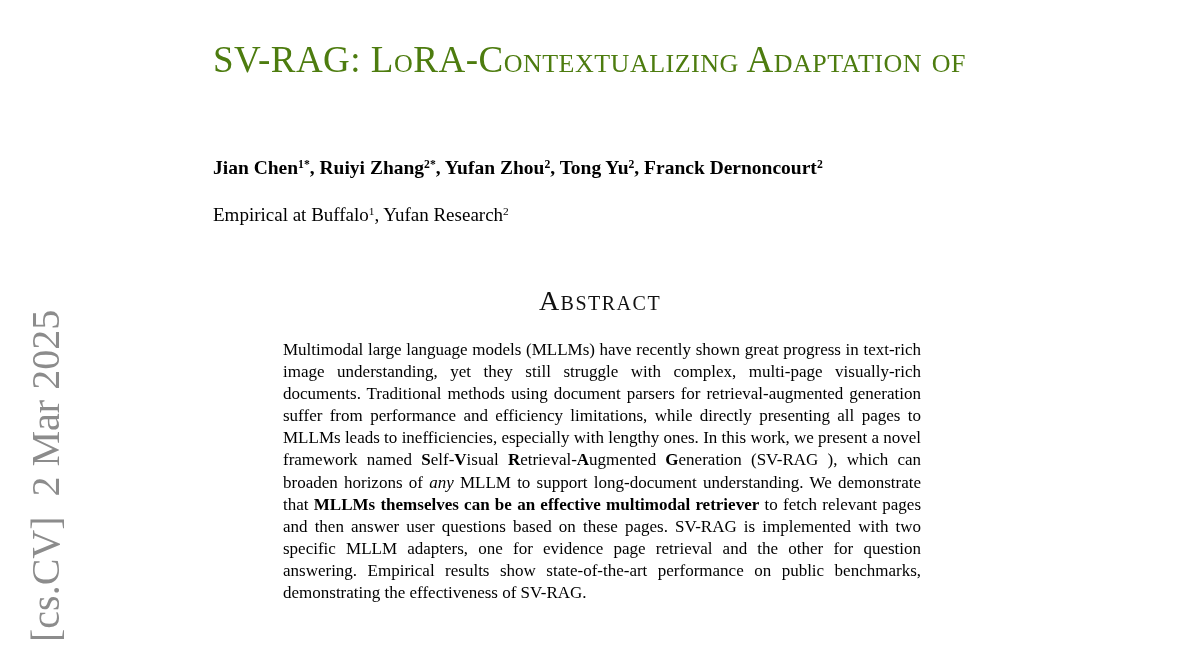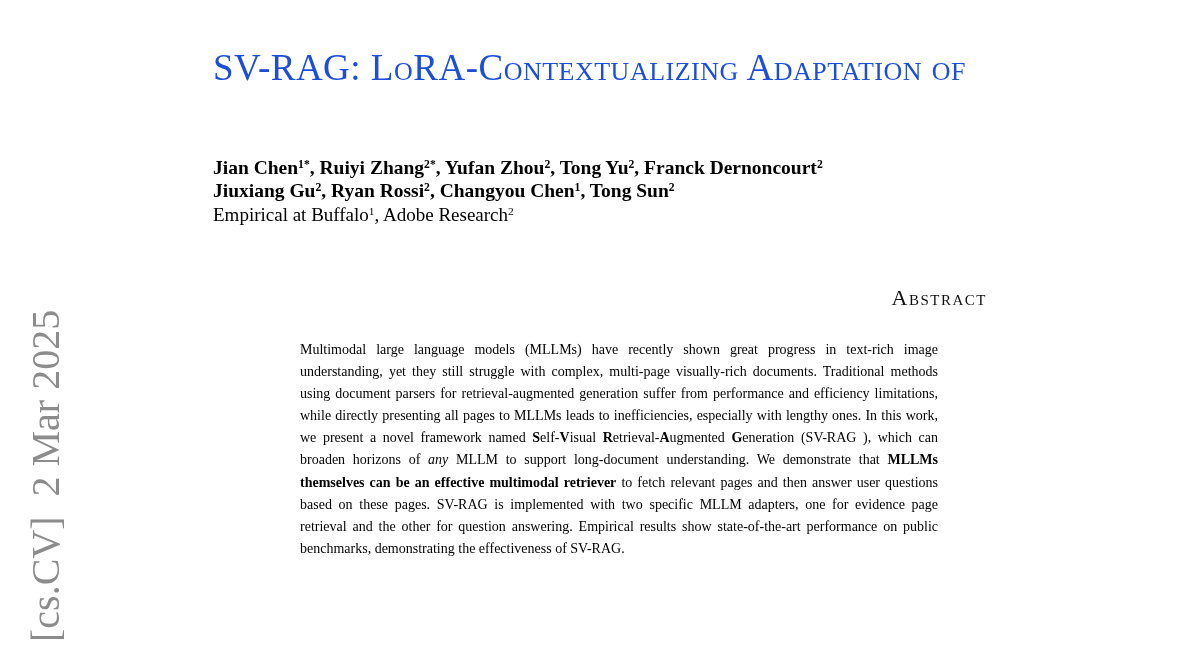"SV-RAG: LoRA-Contextualizing Adaptation" .title { color: #1d4ed8 -> #4d7c0f; top: 44px -> 36px }
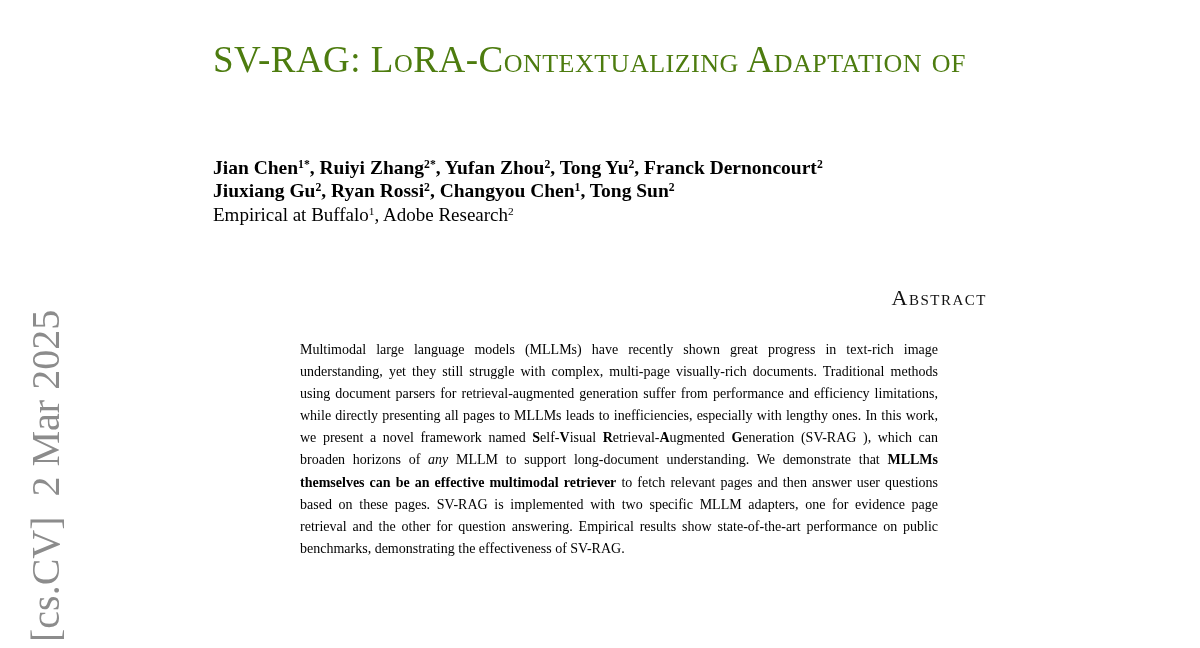"Jiuxiang Gu2, Ryan Rossi2, Changyou" div.author-line { html: <div><span>Jiuxiang Gu</span><sup>2</sup><span>, </span><span>Ryan Rossi</span><sup>2</sup><span>, </span><span>Changyou Chen</span><sup>1</sup><span>, </span><span>Tong Sun</span><sup>2</sup></div> -> none }
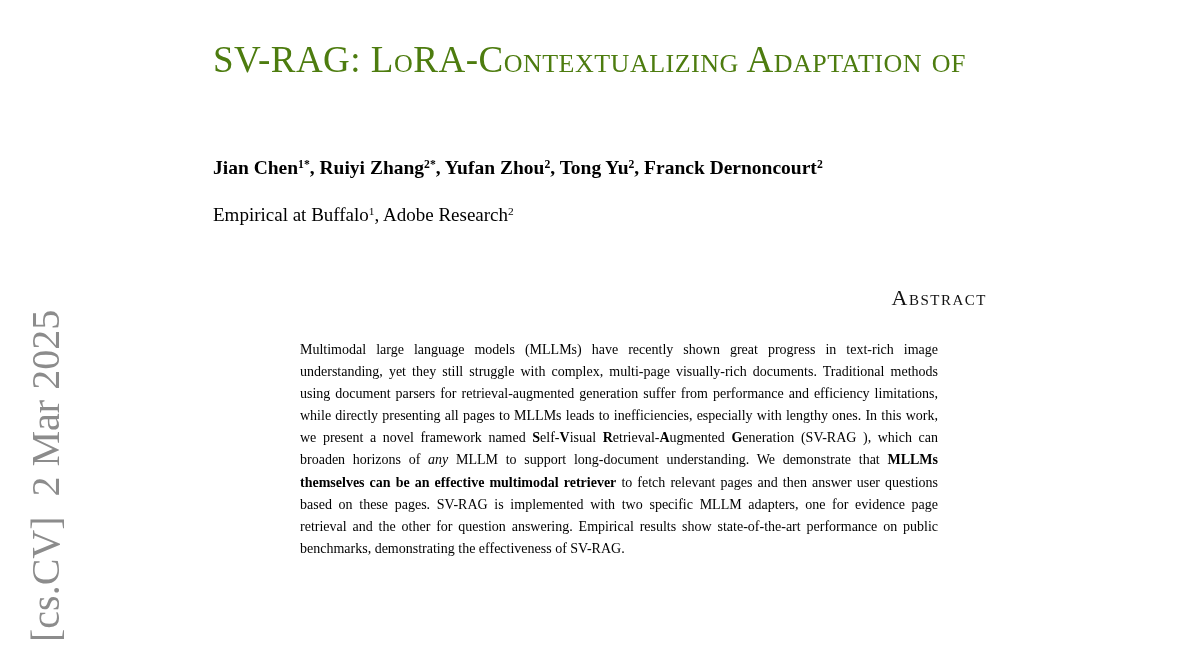", Adobe Research" span { text: Adobe -> Yufan }
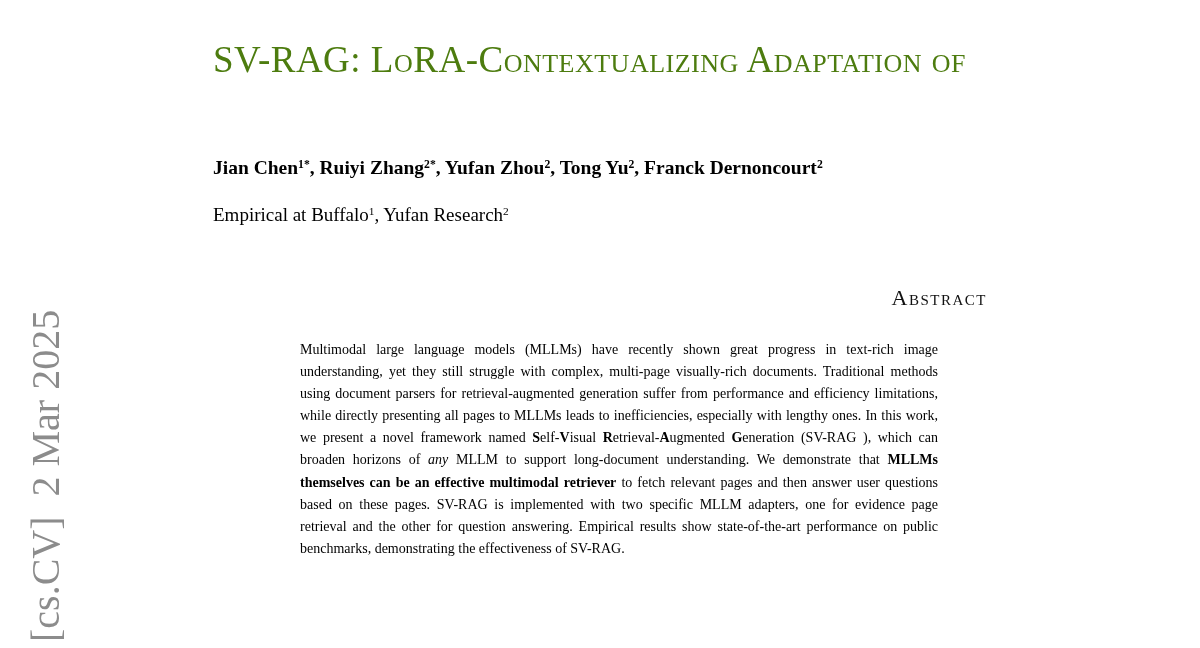"Abstract" .abstract-heading { font-size: 22px -> 28px; text-align: right -> center }
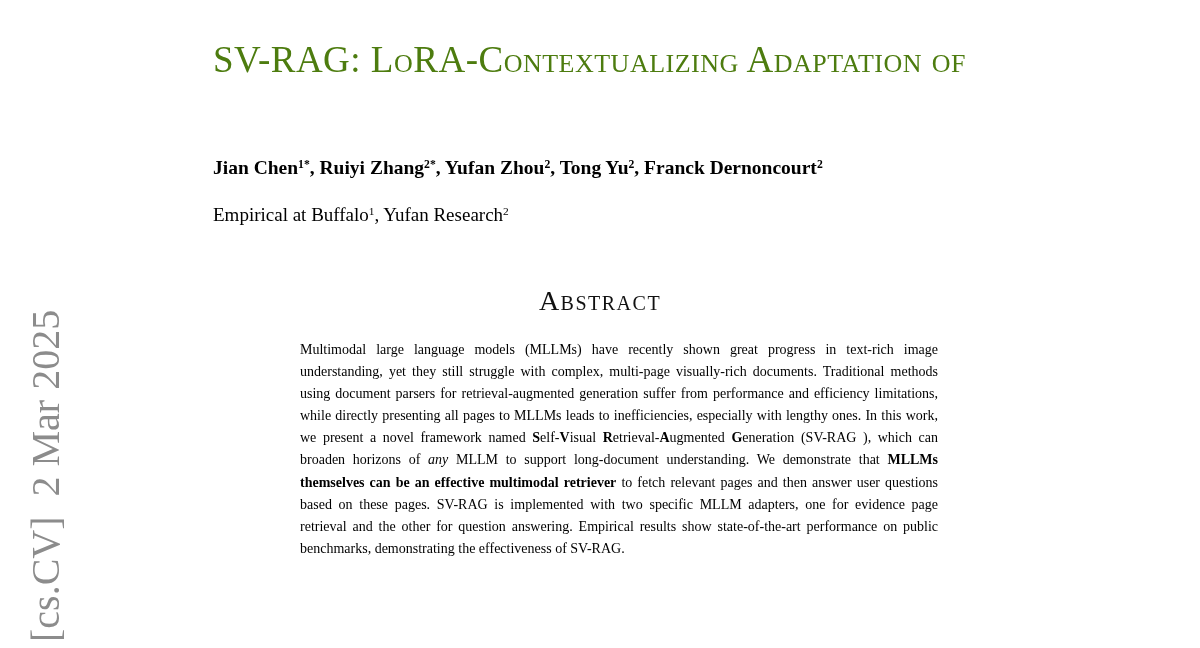"Multimodal large language models (MLLMs)" .abstract-body { font-size: 14px -> 17px; left: 300px -> 283px }
